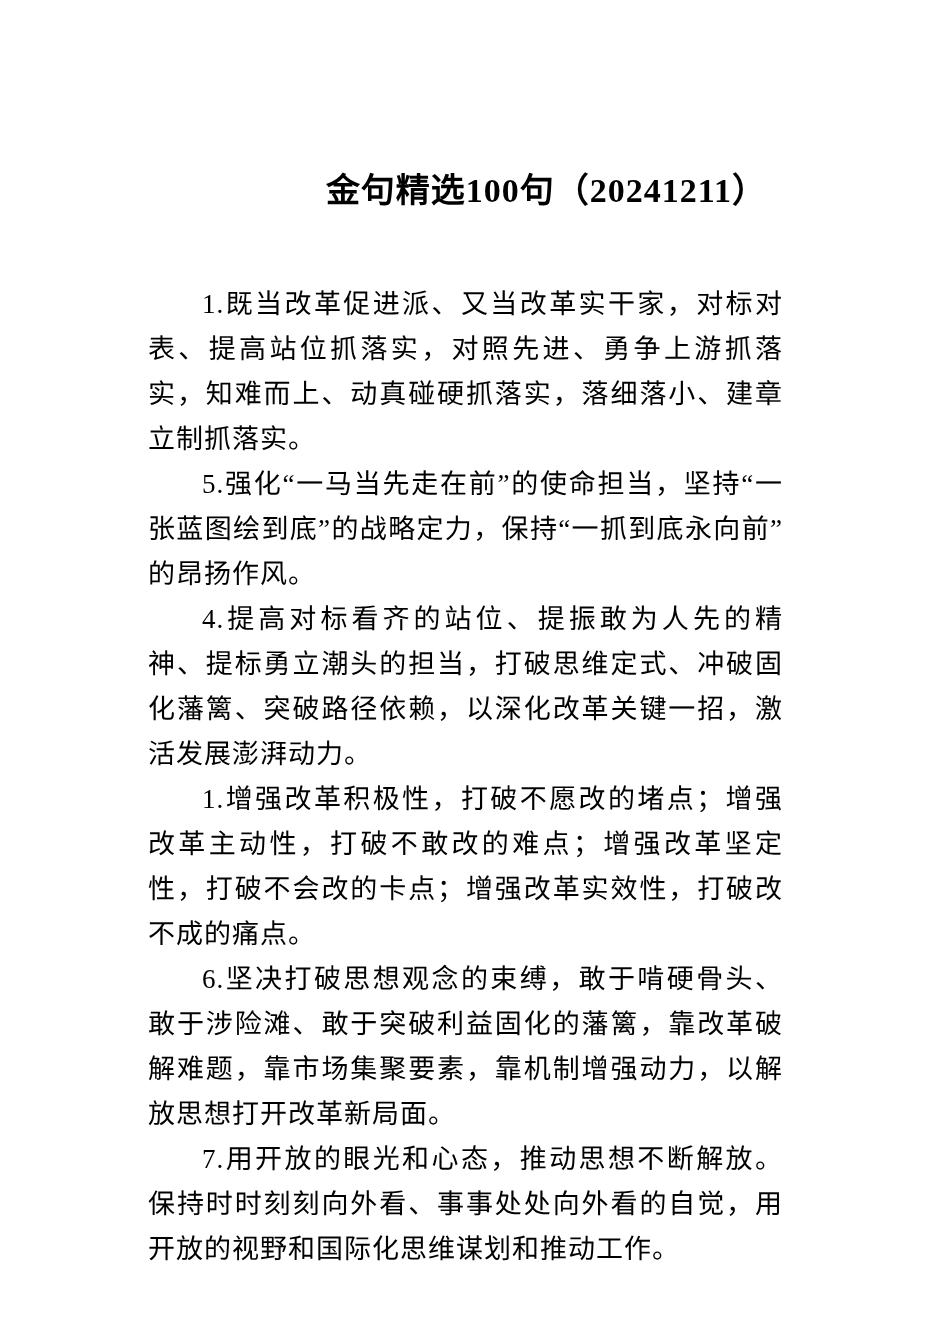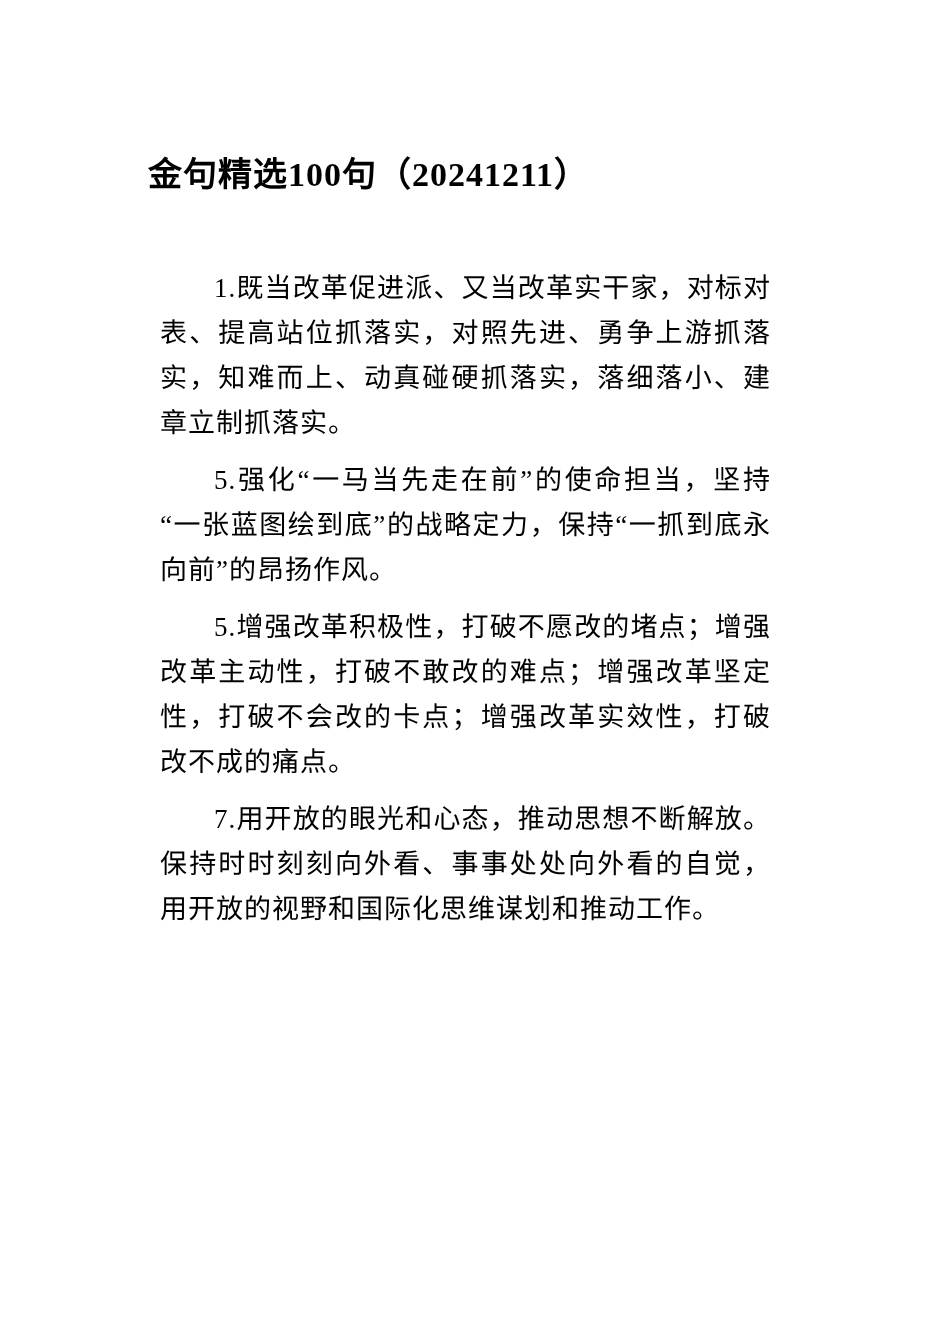"金句精选100句（20241211）" .doc-title { margin: 0 -> 16px; text-align: left -> right }
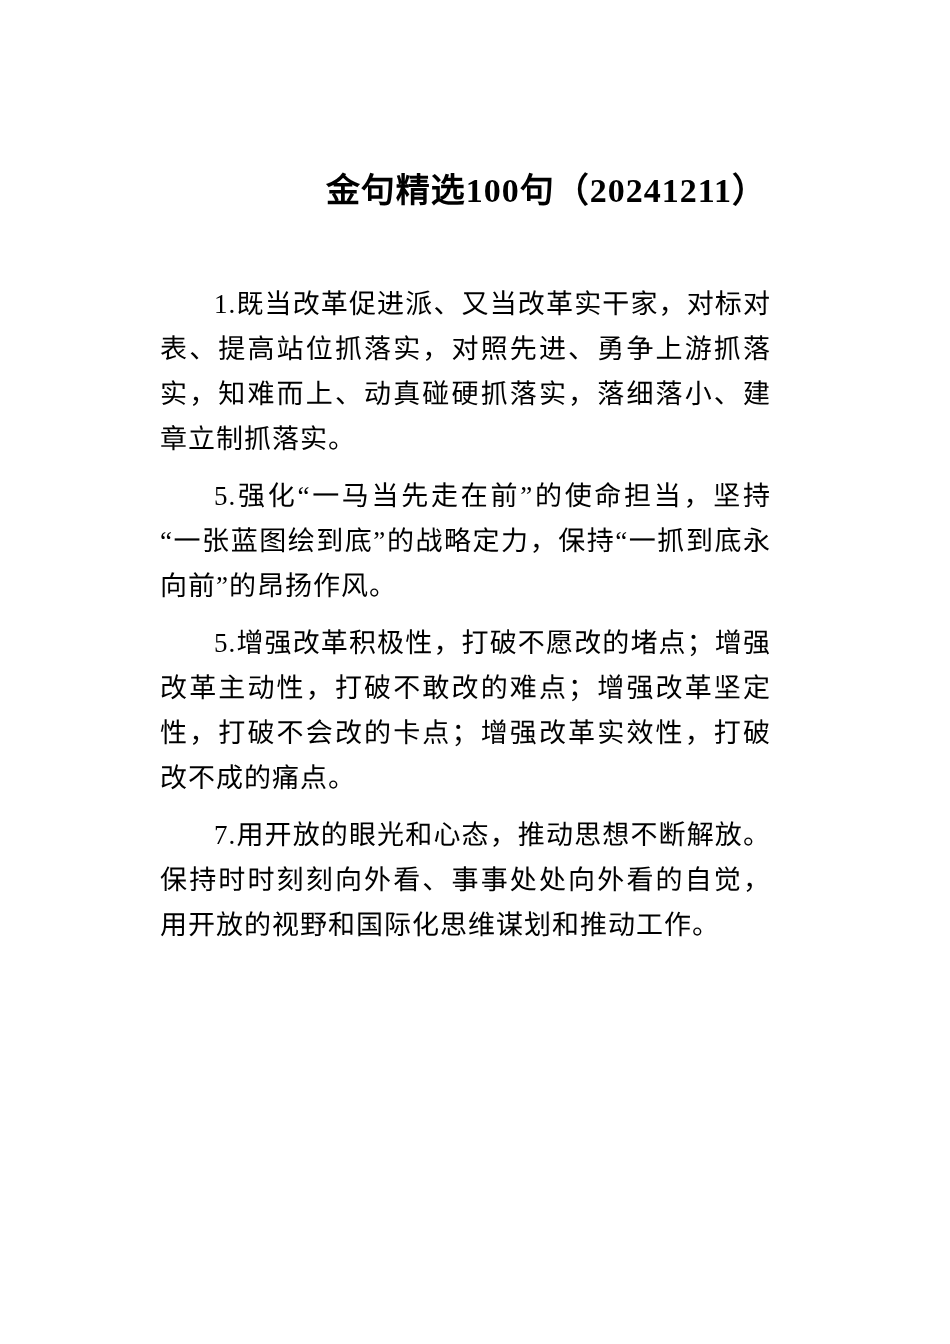"1.既当改革促进派、又当改革实干家，对标对表、提高站位抓落实，对照先进、勇争上游" .doc-content p { margin: 12px -> 0 }
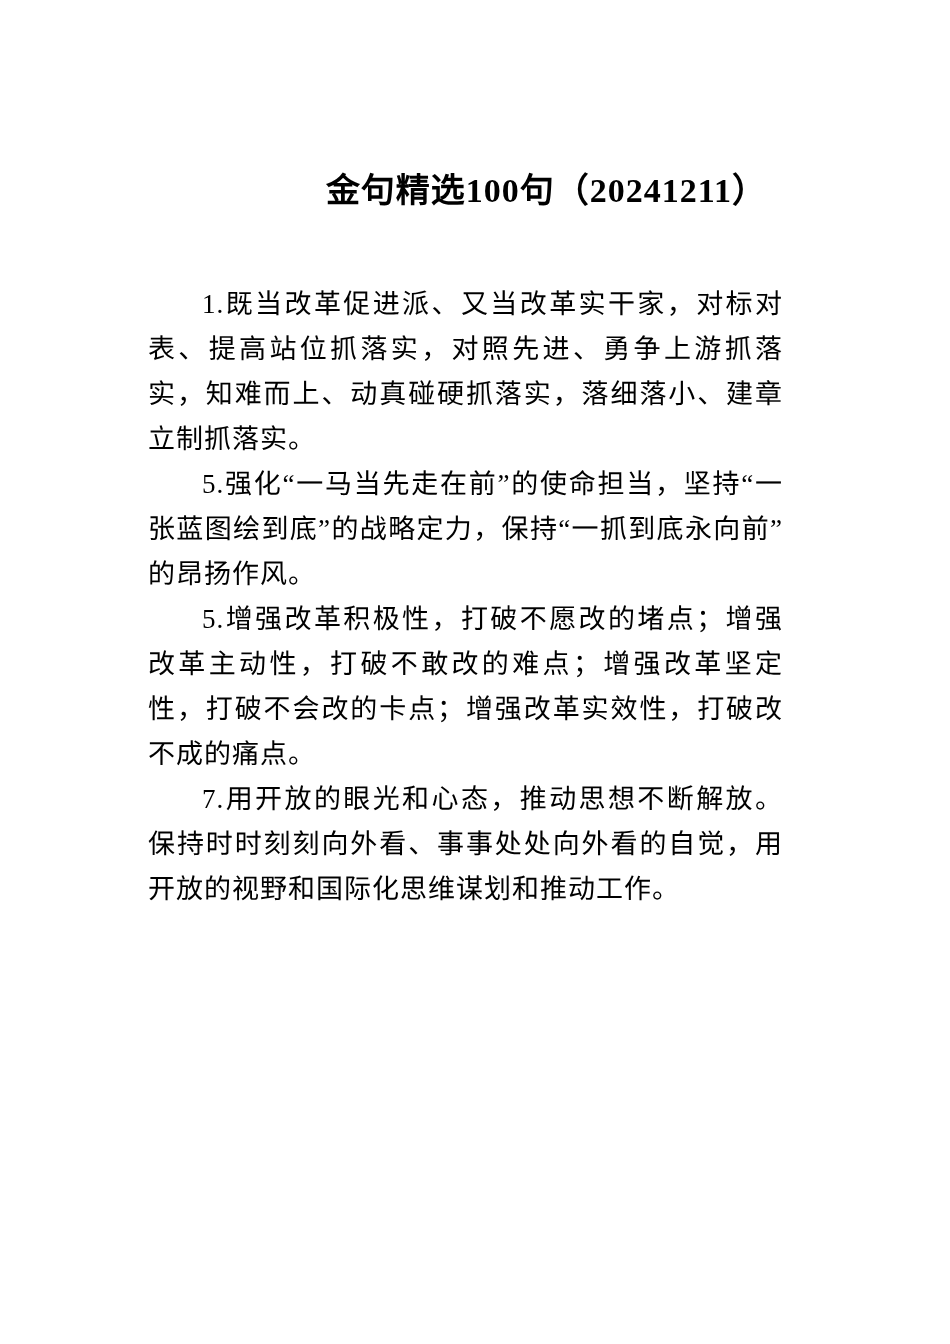"4.提高对标看齐的站位、提振敢为人先的精神、提标勇立潮头的担当，打破思维定式、冲" p { html: none -> <p>4.提高对标看齐的站位、提振敢为人先的精神、提标勇立潮头的担当，打破思维定式、冲破固化藩篱、突破路径依赖，以深化改革关键一招，激活发展澎湃动力。</p> }
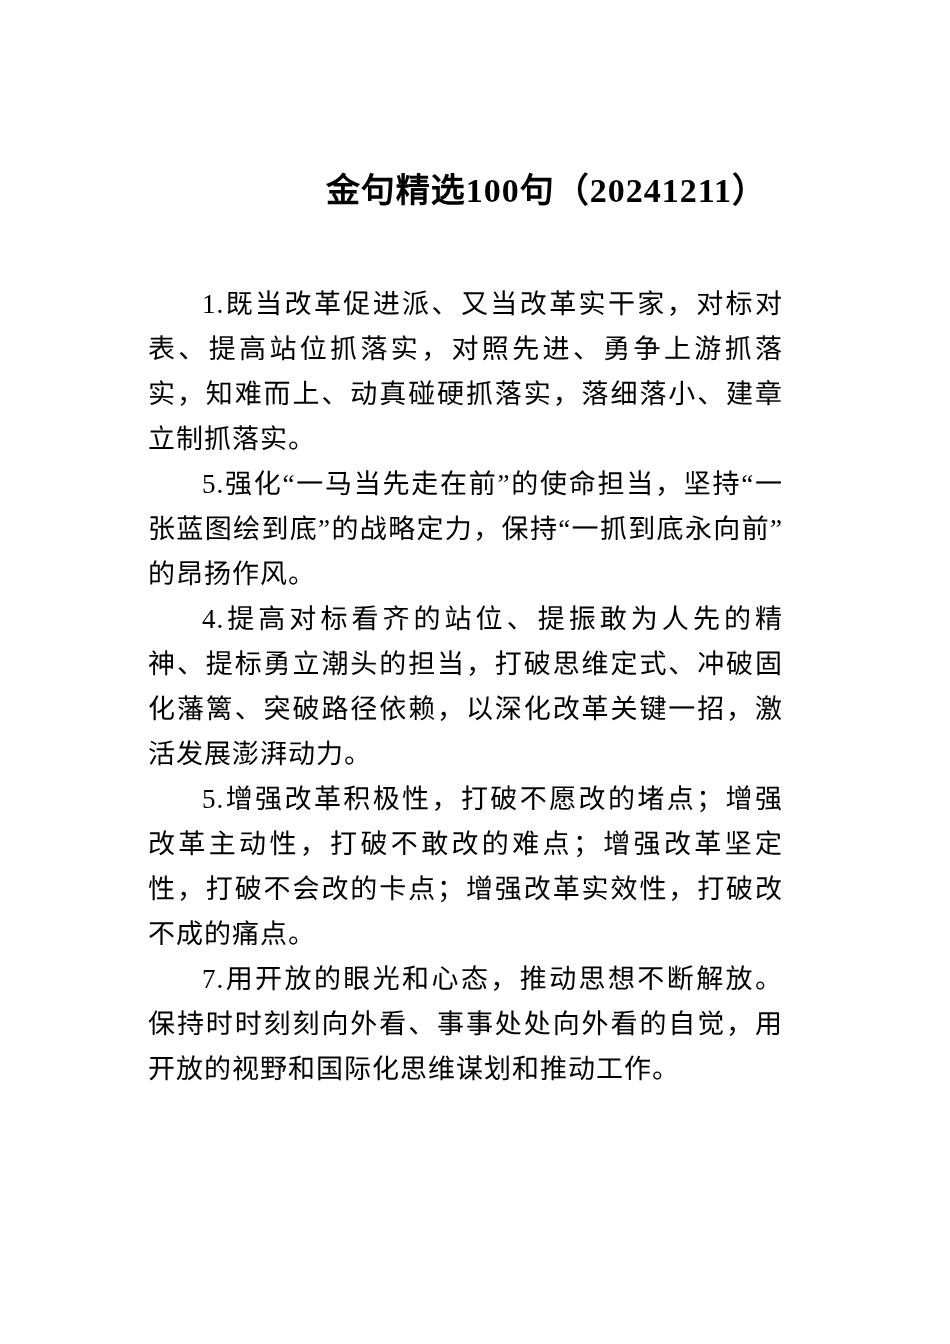"5.增强改革积极性，打破不愿改的堵点；增强改革主动性，打破不敢改的难点；增强改革" p { text: 5 -> 1 }
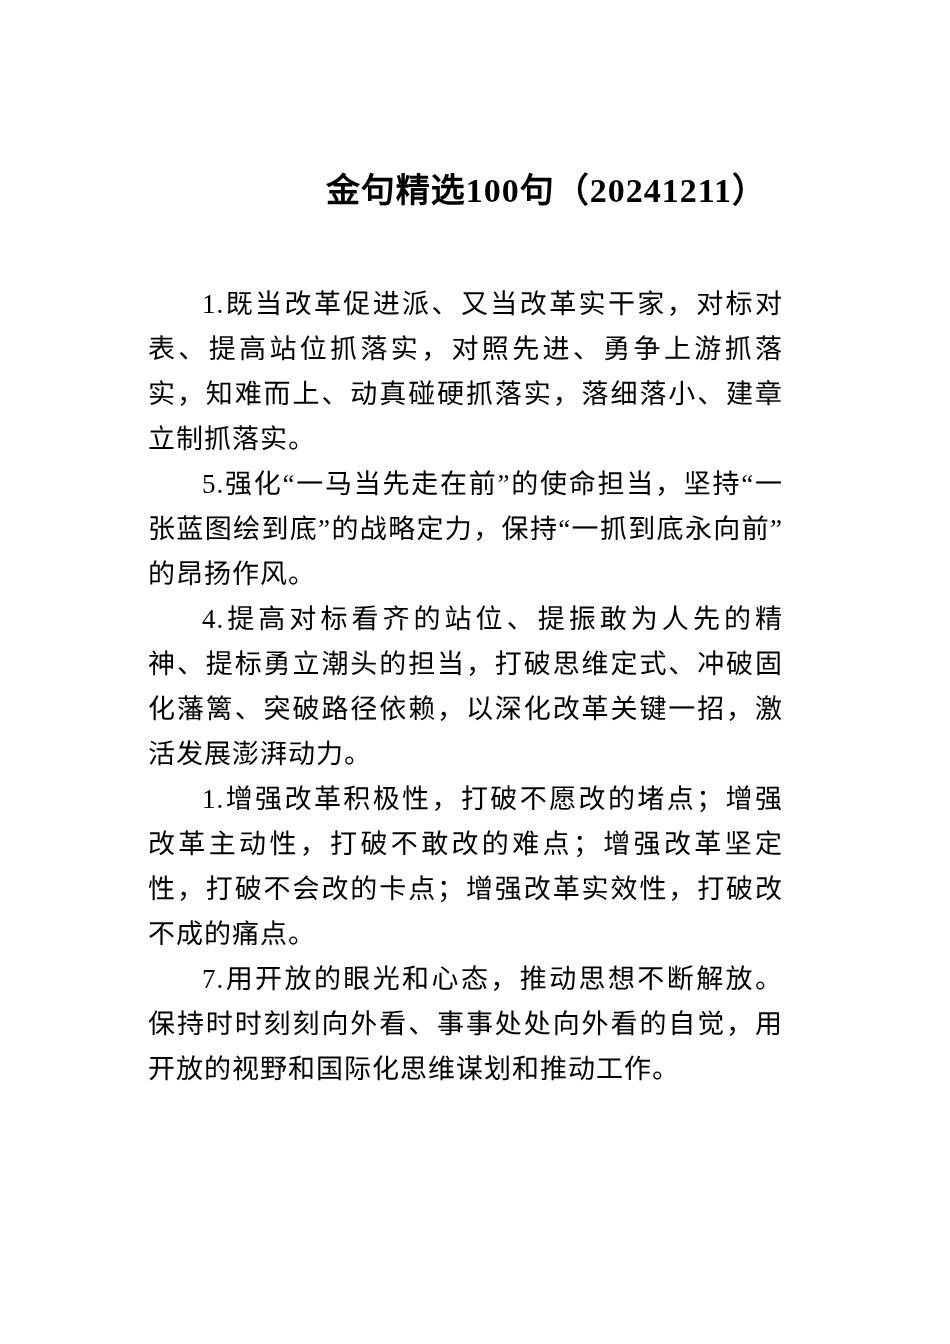"6.坚决打破思想观念的束缚，敢于啃硬骨头、敢于涉险滩、敢于突破利益固化的藩篱，靠" p { html: none -> <p>6.坚决打破思想观念的束缚，敢于啃硬骨头、敢于涉险滩、敢于突破利益固化的藩篱，靠改革破解难题，靠市场集聚要素，靠机制增强动力，以解放思想打开改革新局面。</p> }
